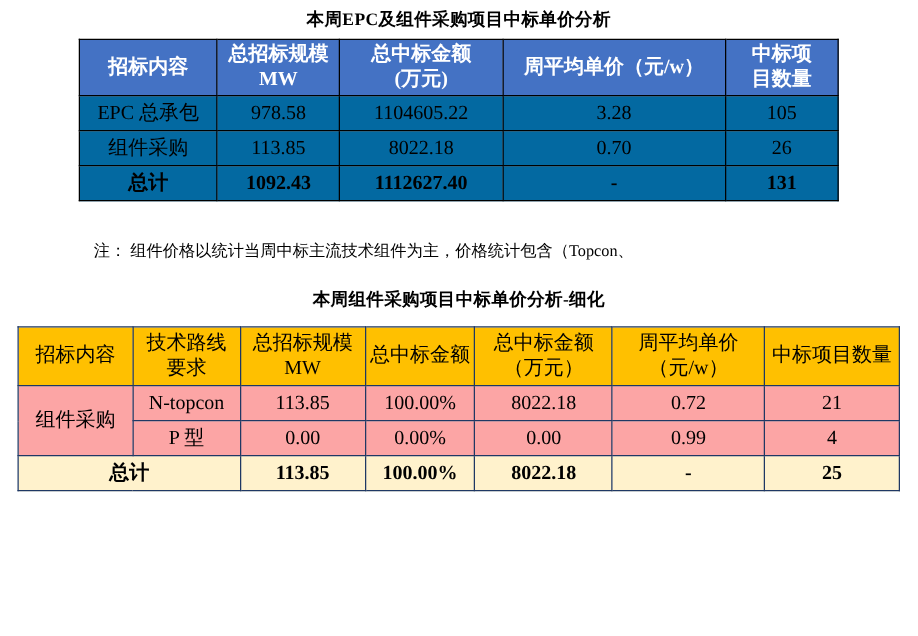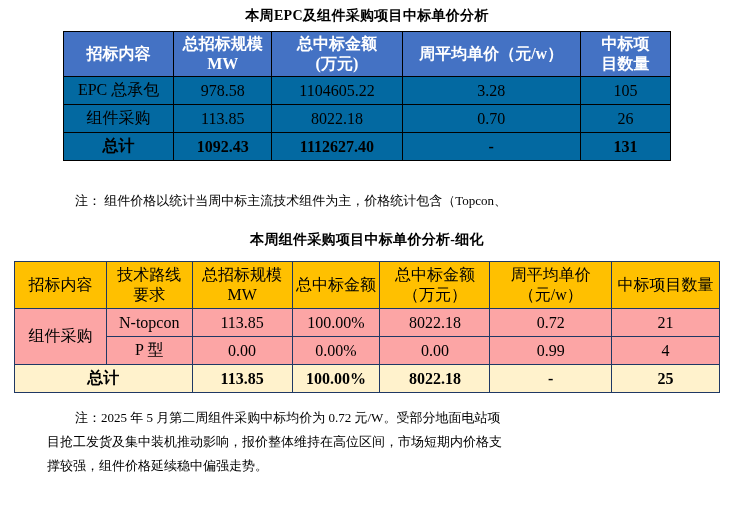"注：2025 年 5 月第二周组件采购中标均价为 0.72" div.note { html: <div> <p>注：2025 年 5 月第二周组件采购中标均价为 0.72 元/W。受部分地面电站项</p> <p>目抢工发货及集中装机推动影响，报价整体维持在高位区间，市场短期内价格支</p> <p>撑较强，组件价格延续稳中偏强走势。</p> </div> -> none }
